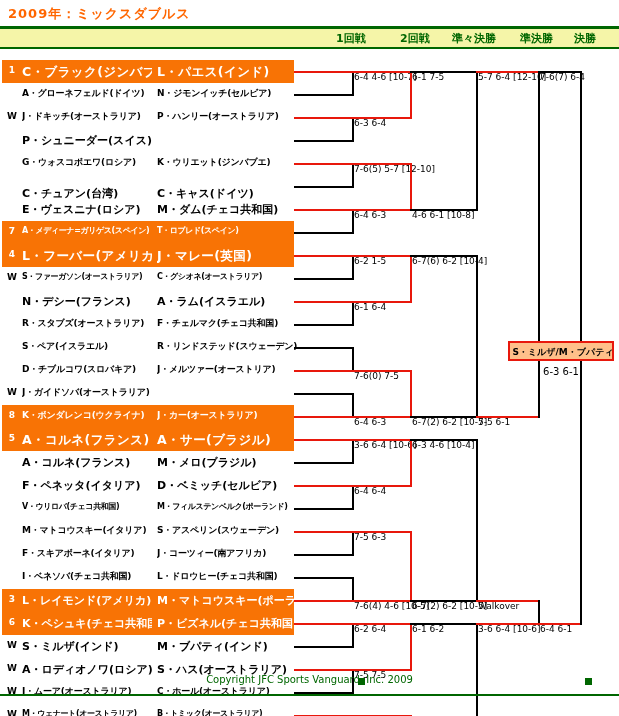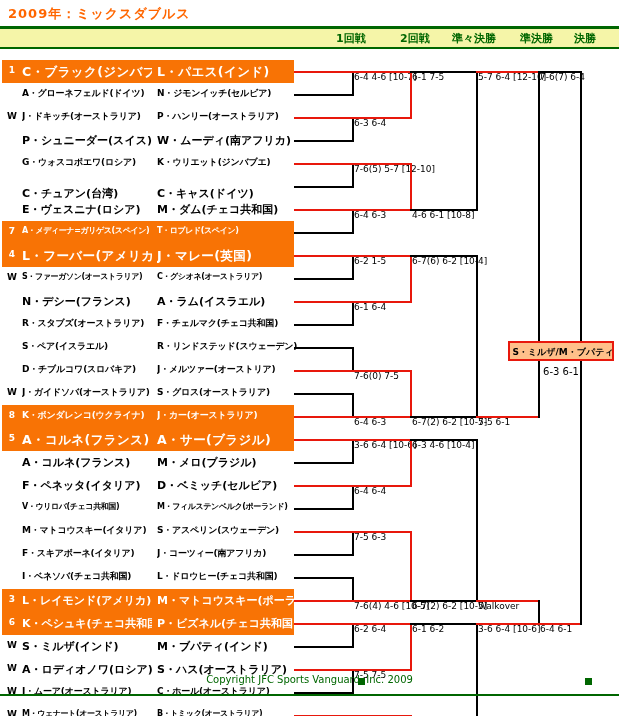"W・ムーディ(南アフリカ)" span.nm { html: <span>W・ムーディ(南アフリカ)</span> -> none }
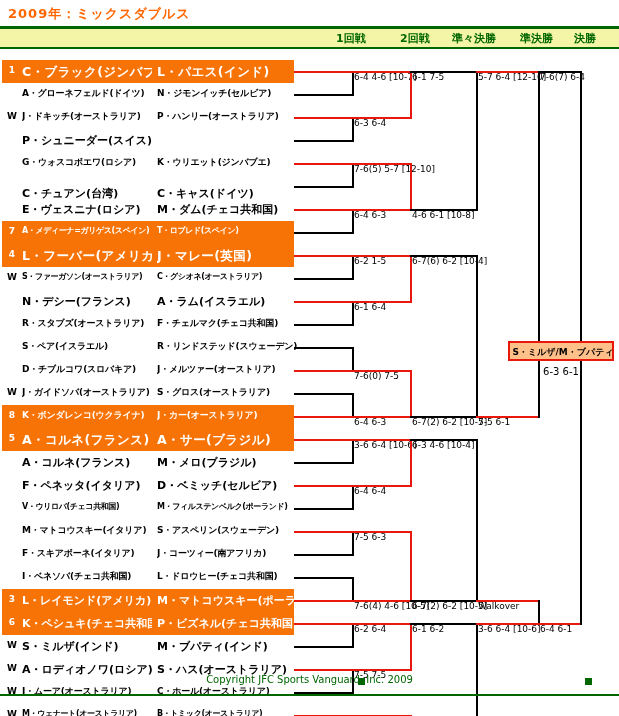"S・グロス(オーストラリア)" span.nm { html: <span>S・グロス(オーストラリア)</span> -> none }
